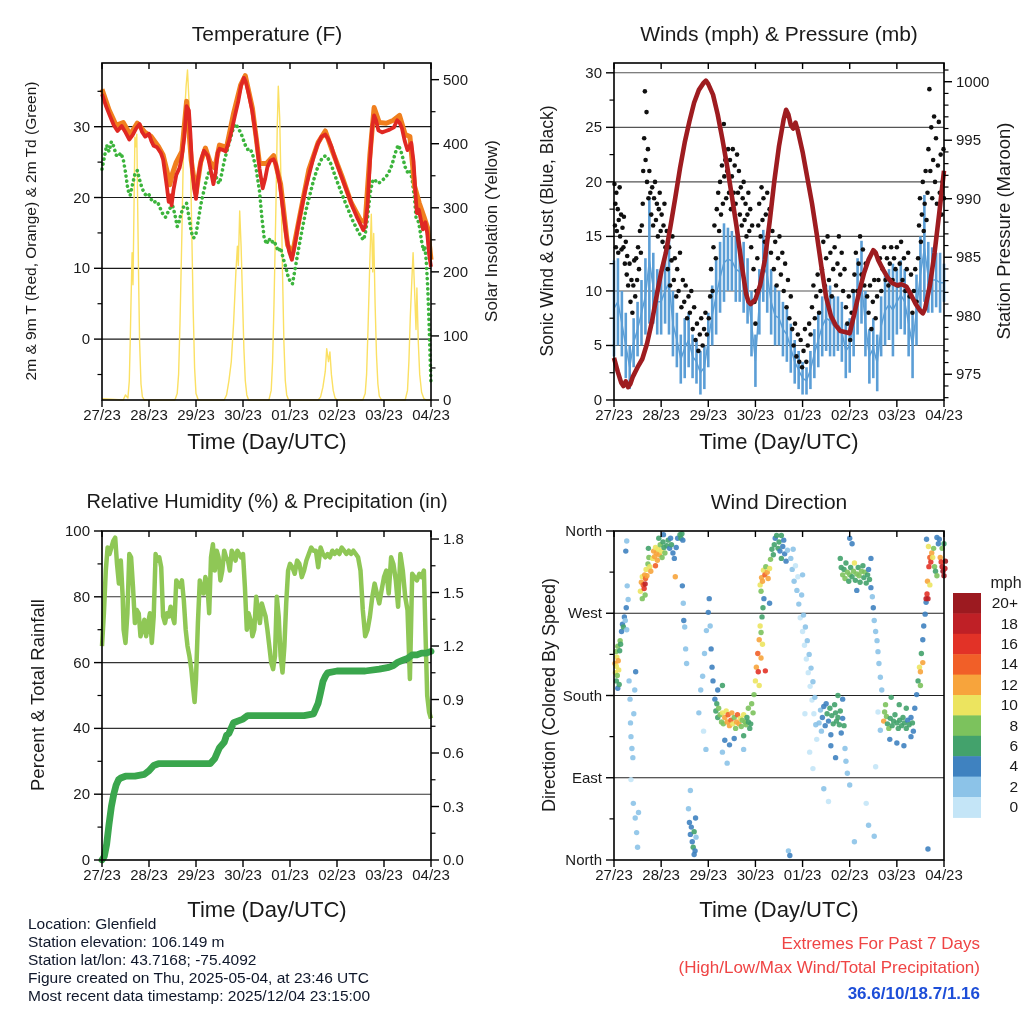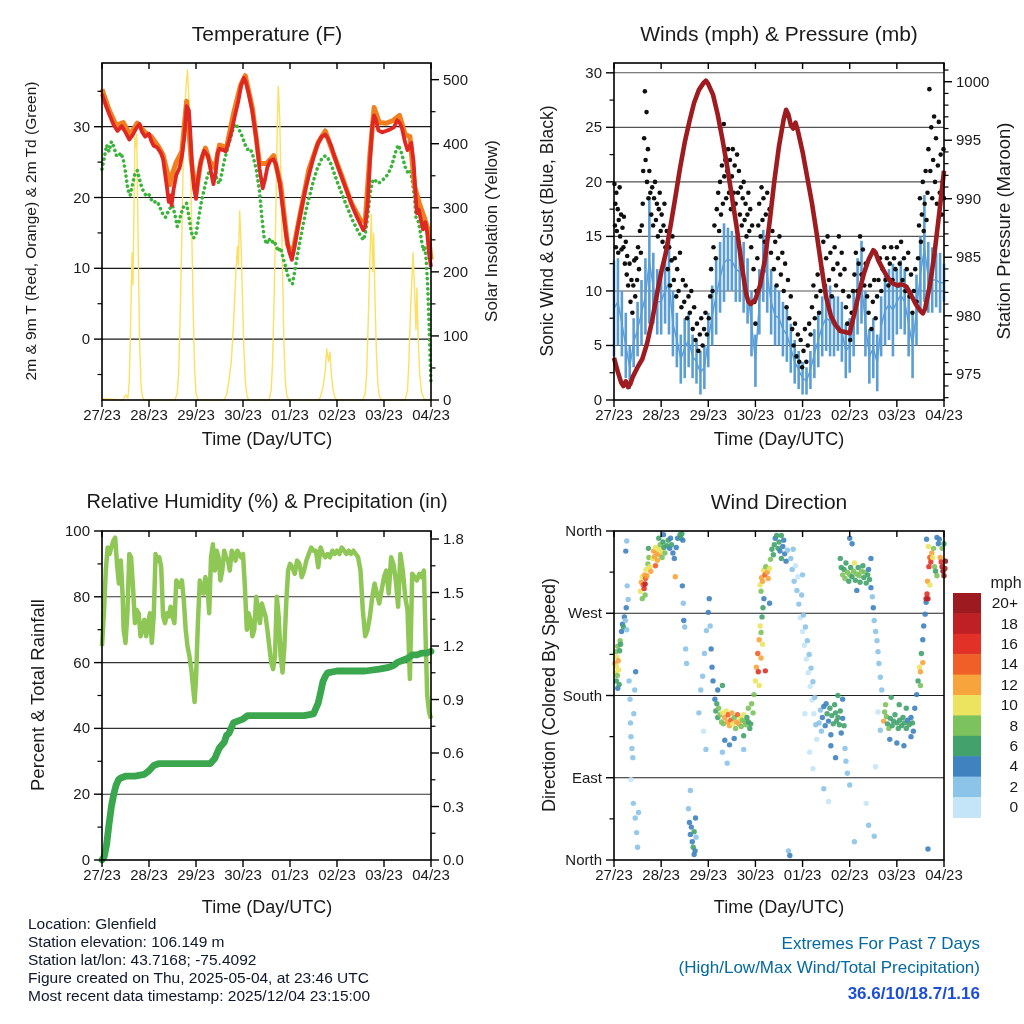"Time (Day/UTC)" .xlab { font-size: 18px -> 22px }
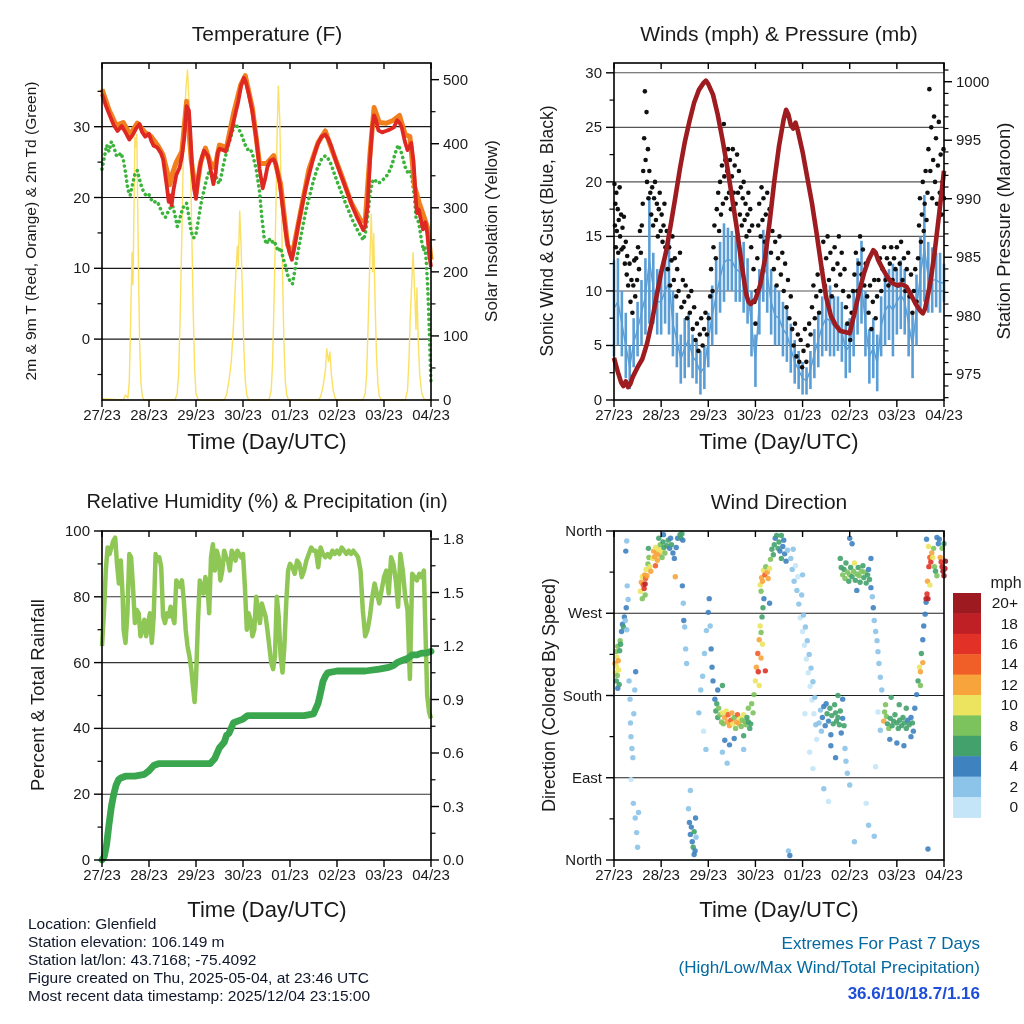"Extremes For Past 7 Days" .fr { color: #0369a1 -> #ef4444 }
